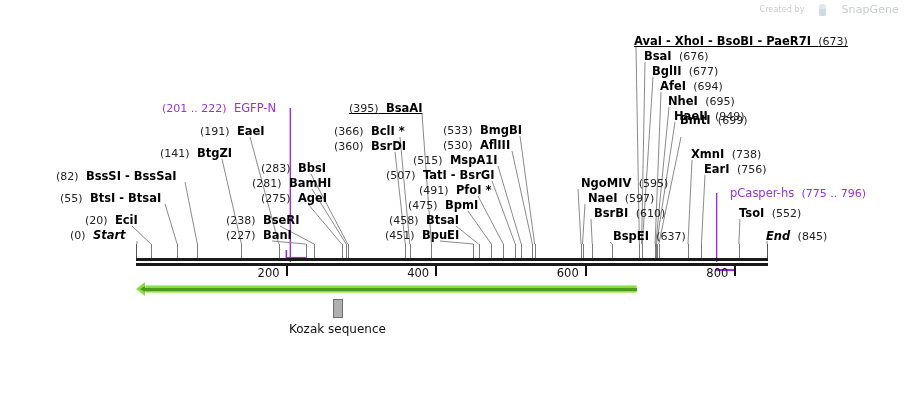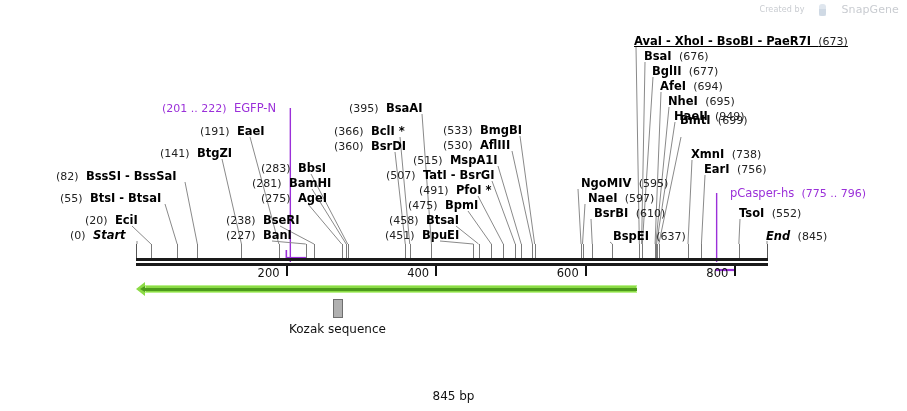"(395) BsaAI" div.lbl { text-decoration: none -> underline }
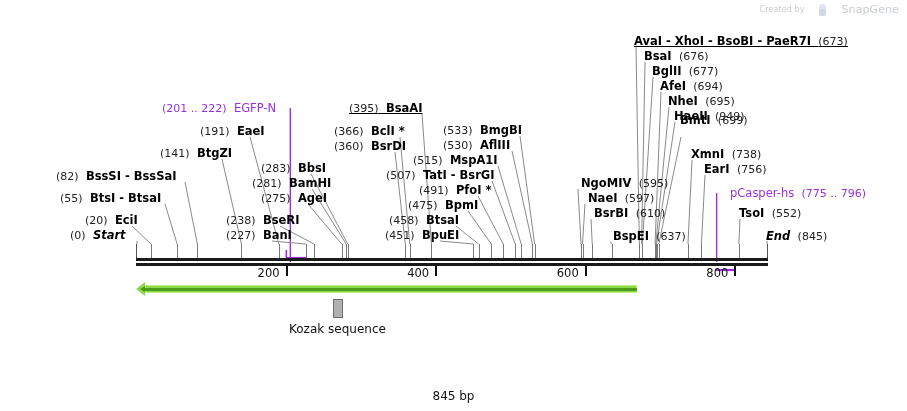"845 bp" div.subtitle { html: <div>845 bp</div> -> none }
